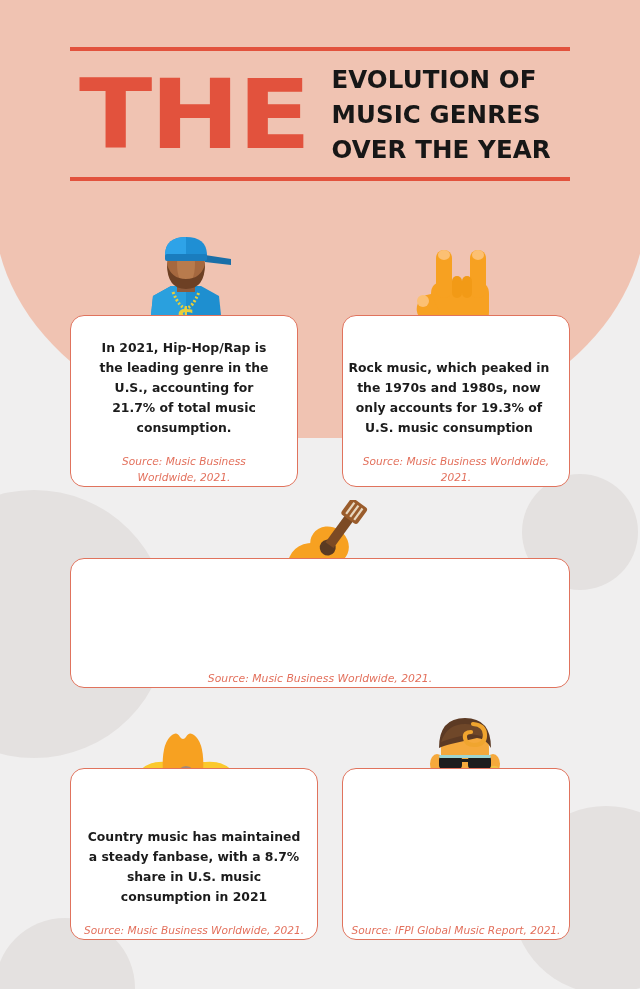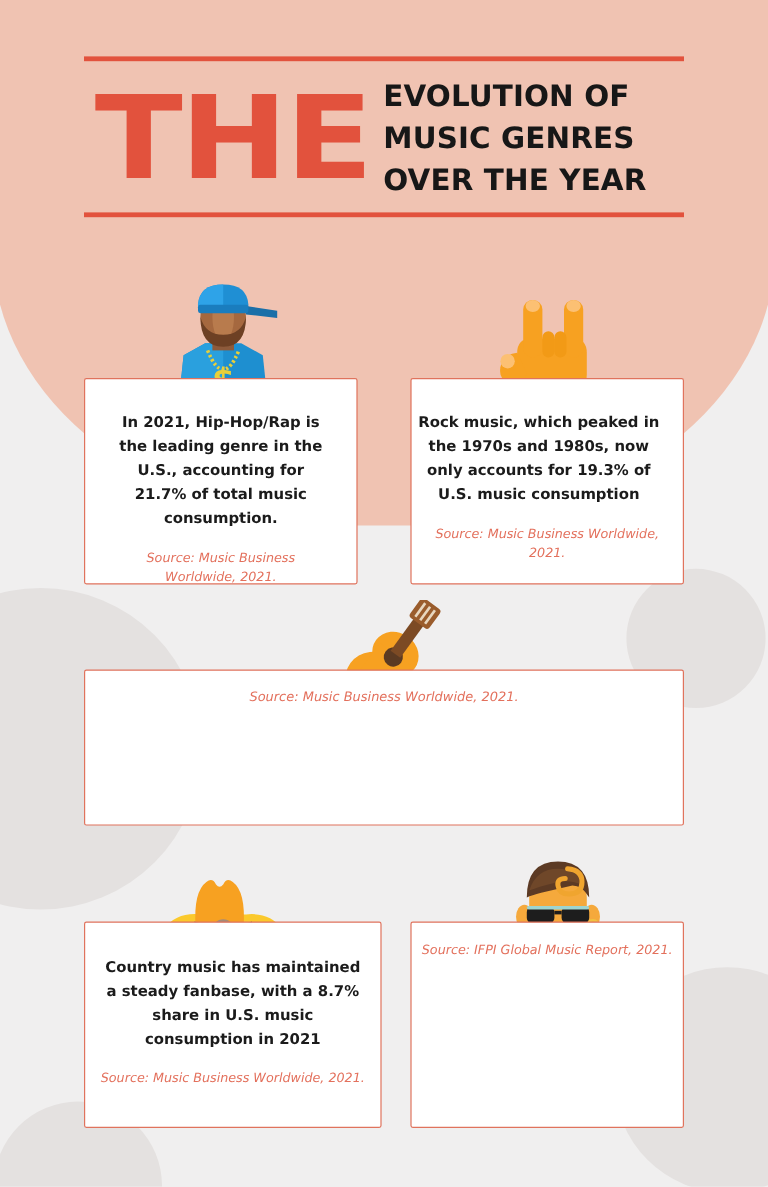"THE" .title-row { gap: none -> 24px }
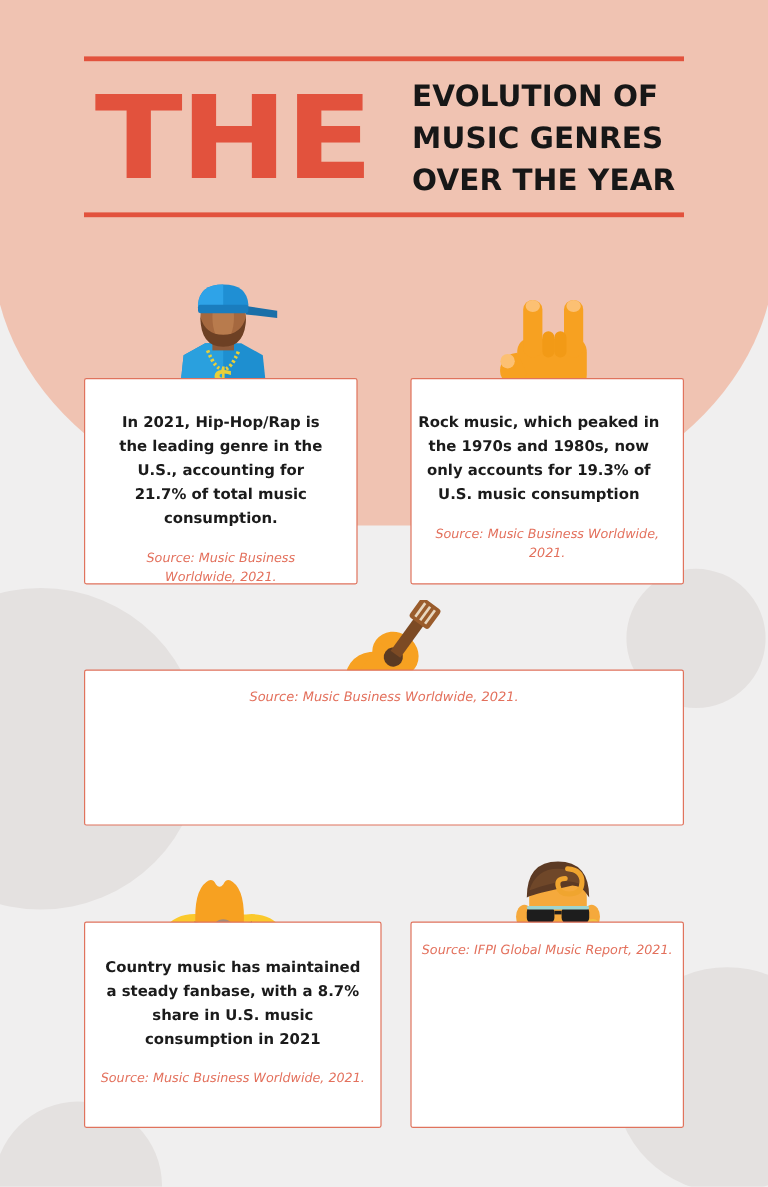"EVOLUTION OF" .title-stack { margin-left: 36px -> 24px }
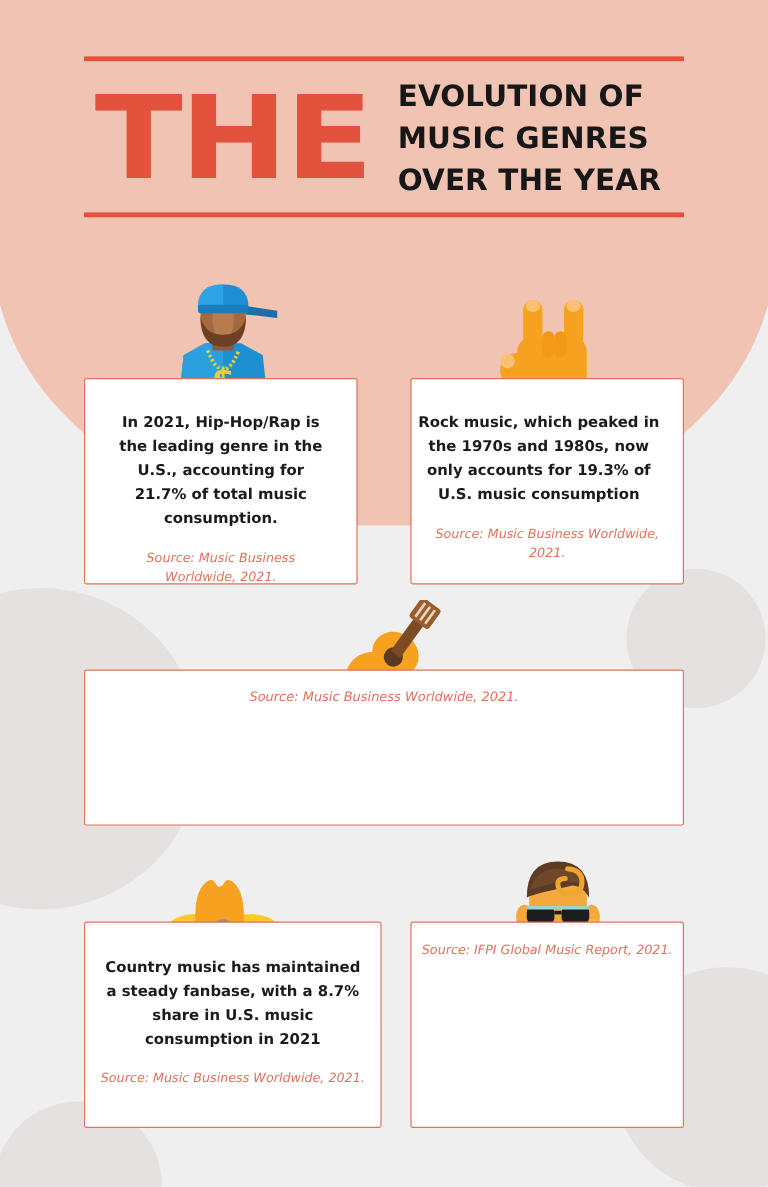"In 2021, Hip-Hop/Rap is the" .card { border-radius: 2px -> 14px; justify-content: flex-start -> flex-end }
